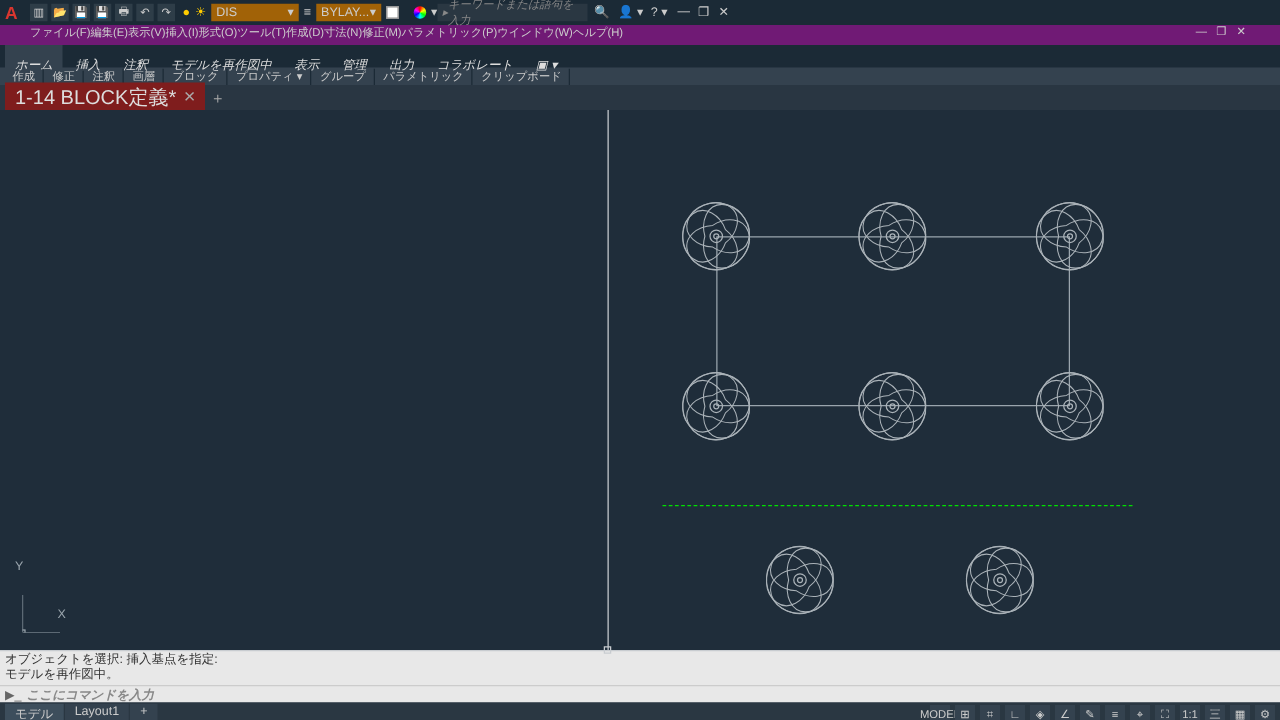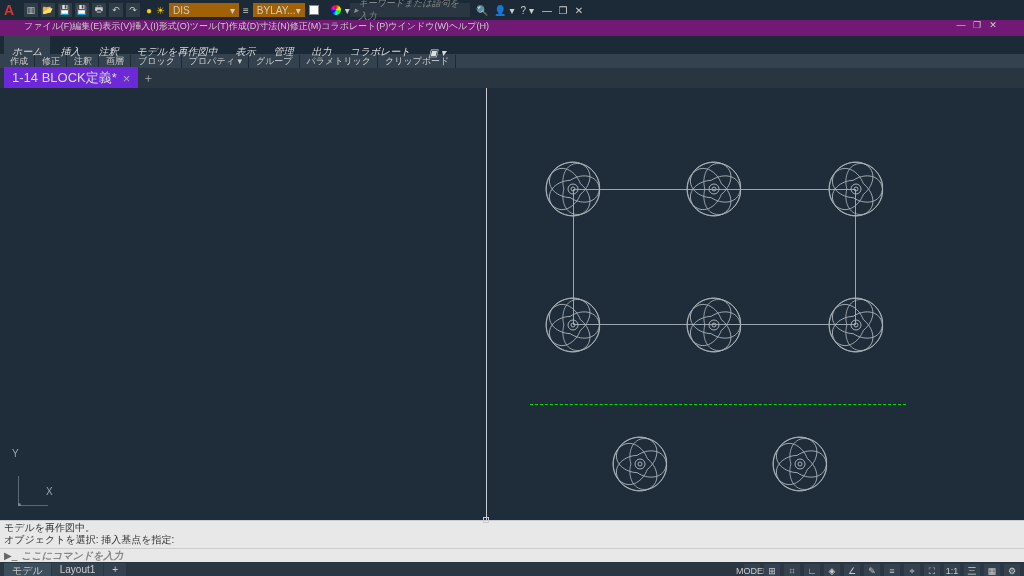"コラボレート(P)" span { text: コラボレート -> パラメトリック }
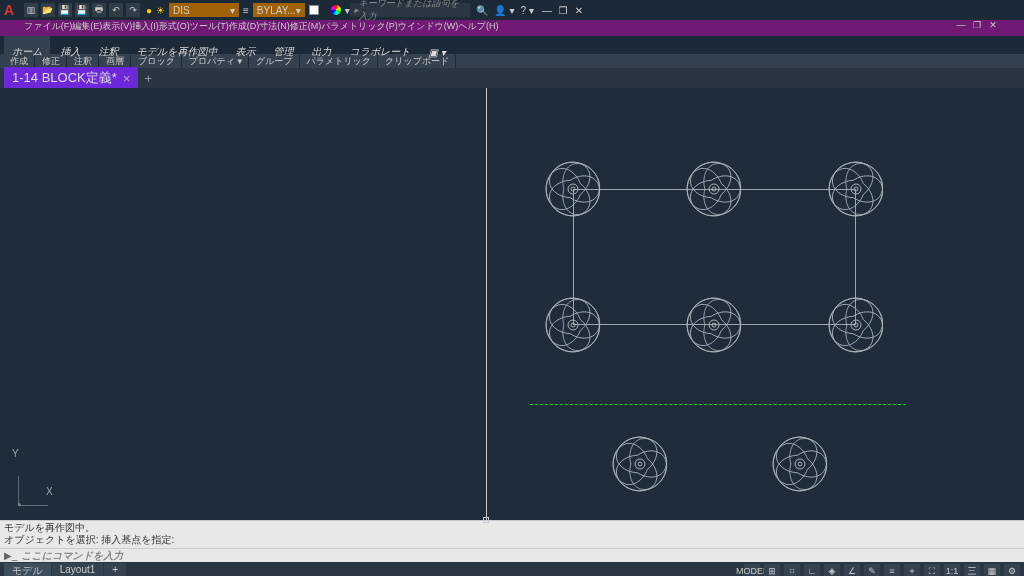"1-14 BLOCK定義*" .dtab { background: #6d28d9 -> #7f1d1d; font-size: 13px -> 16px }
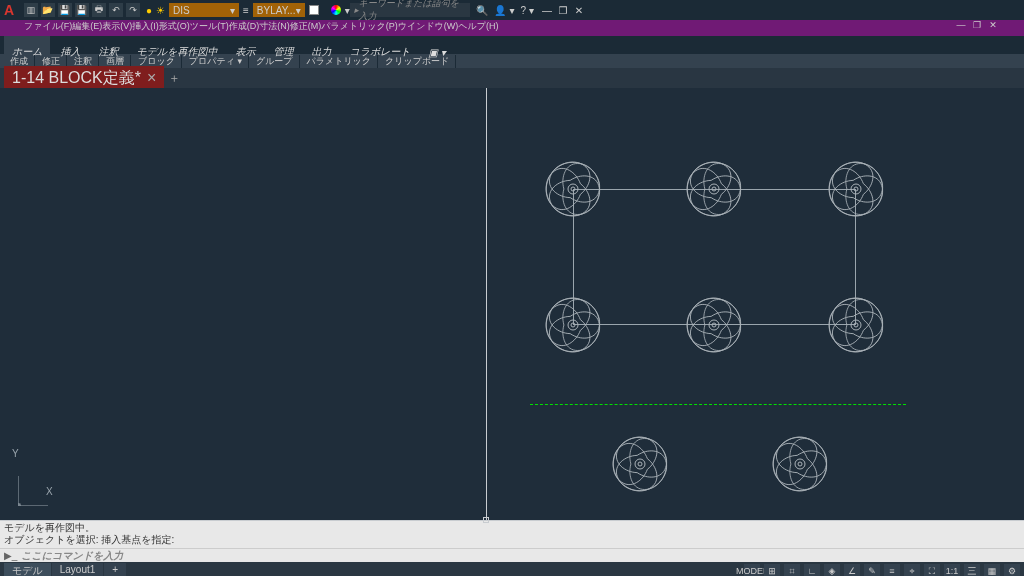"モデルを再作図中。" div { order: before "オブジェクトを選択: 挿入基点を指定:" -> after "オブジェクトを選択: 挿入基点を指定:" }
